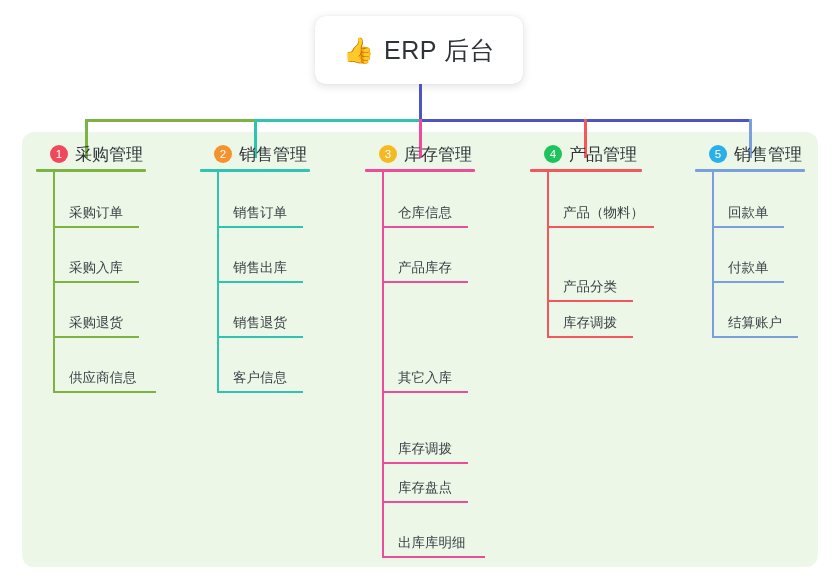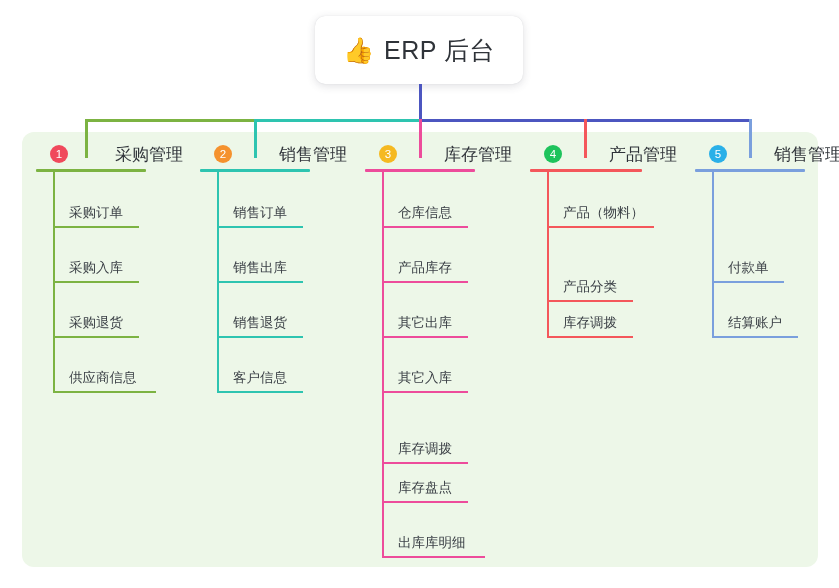"采购管理" .col-title { margin-left: 40px -> none }
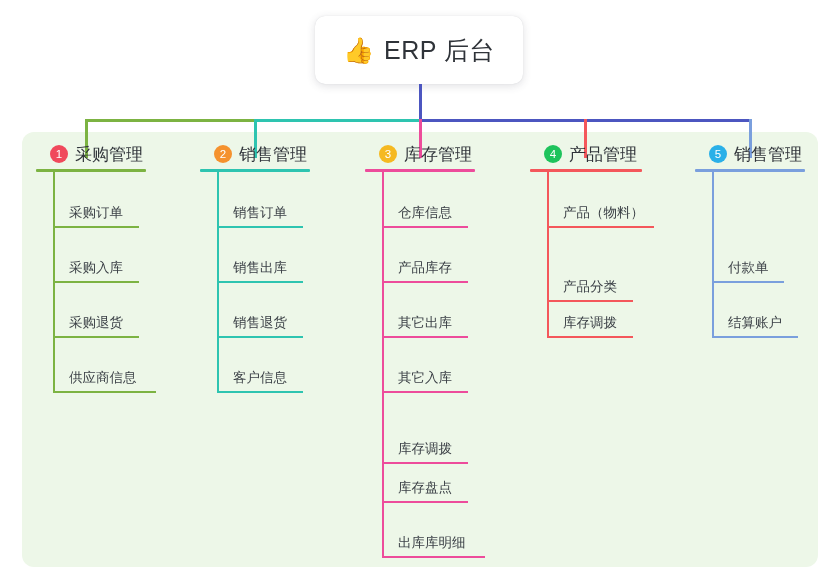"回款单" div.leaf { html: none -> <div> <span>回款单</span> <div></div> </div> }
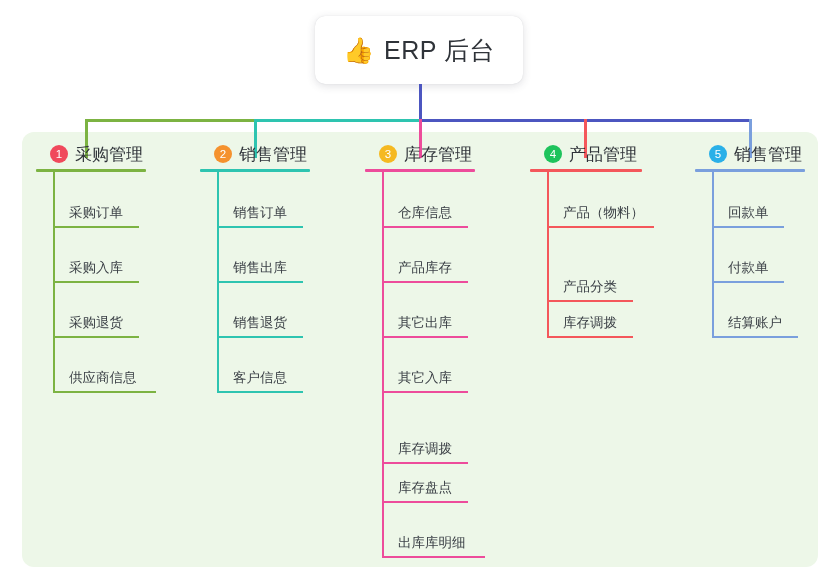"其它出库" div.leaf { html: <div> <span>其它出库</span> <div></div> </div> -> none }
